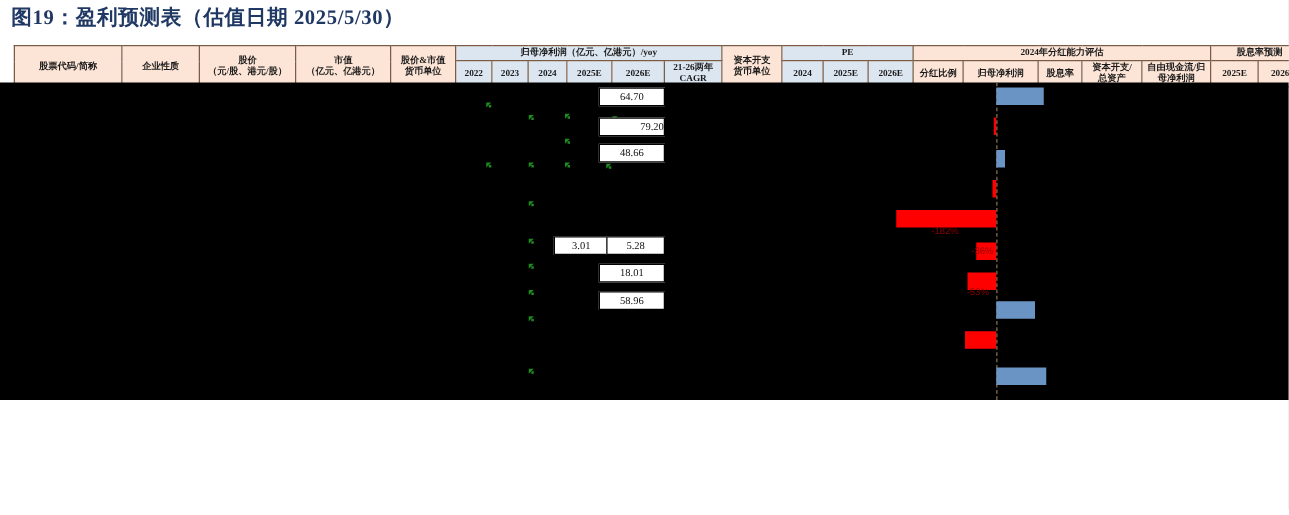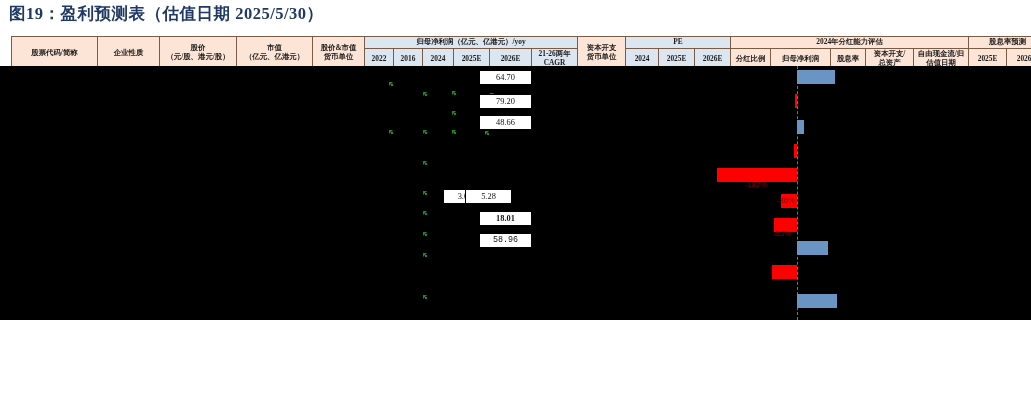"2016" th.blue { text: 2016 -> 2023 }
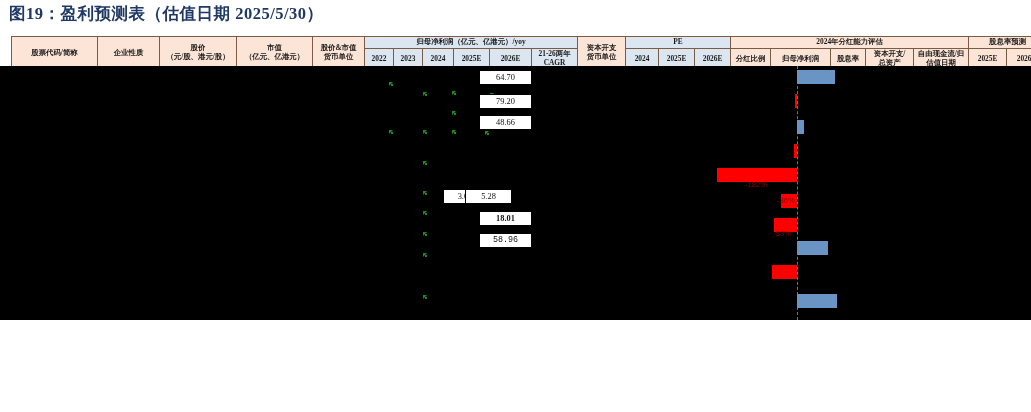"估值日期" span.hdr-line { text: 估值日期 -> 母净利润 }
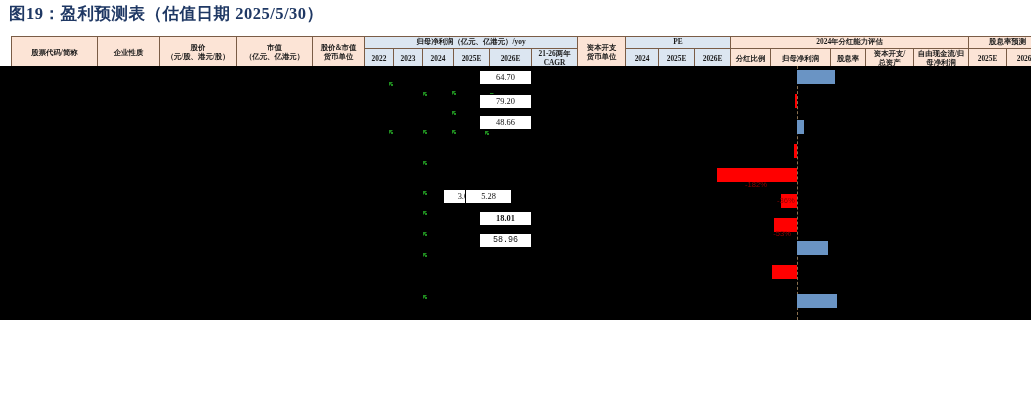"79.20" div.vbox { text-align: none -> right }
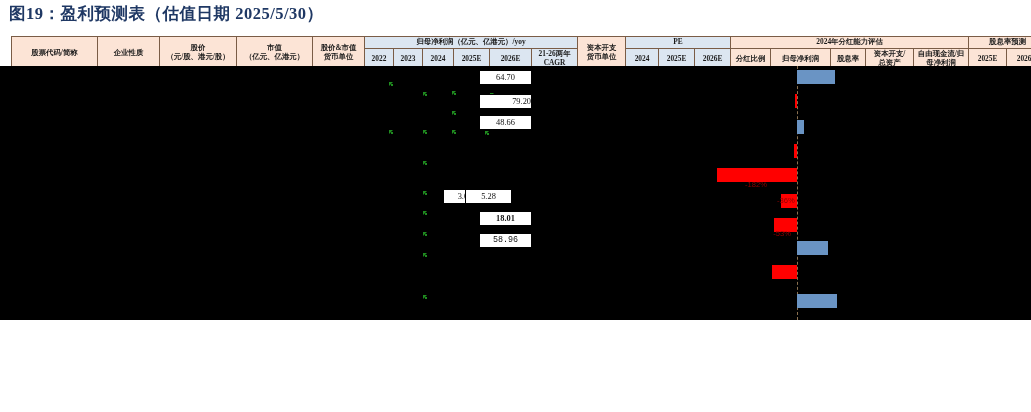"5.28" div.vbox { left: 465px -> 485px }
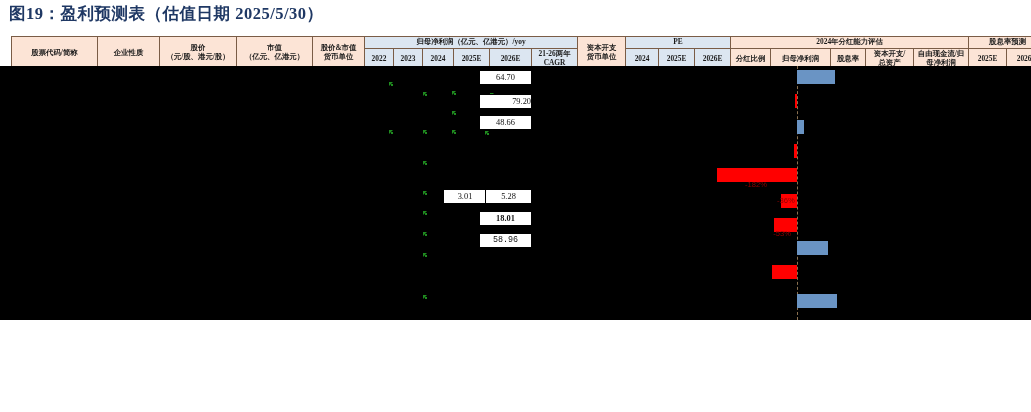"18.01" div.vbox { font-weight: bold -> none }
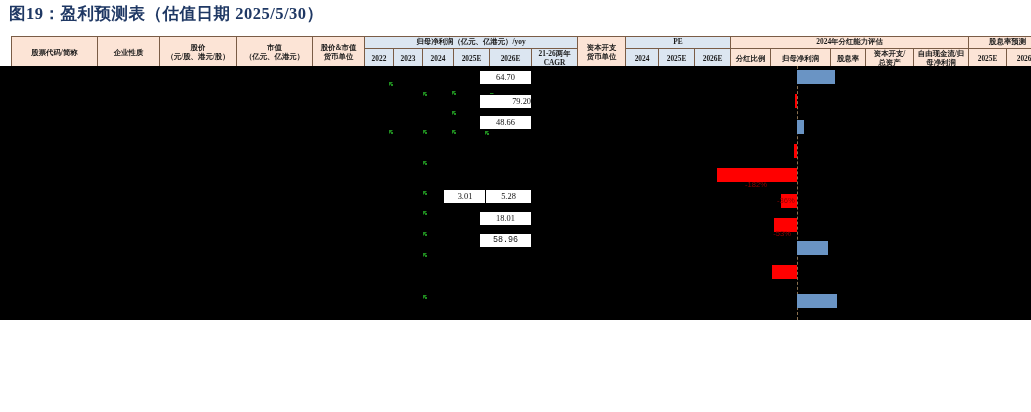"58.96" div.vbox { font-family: Liberation Mono, monospace -> none }
